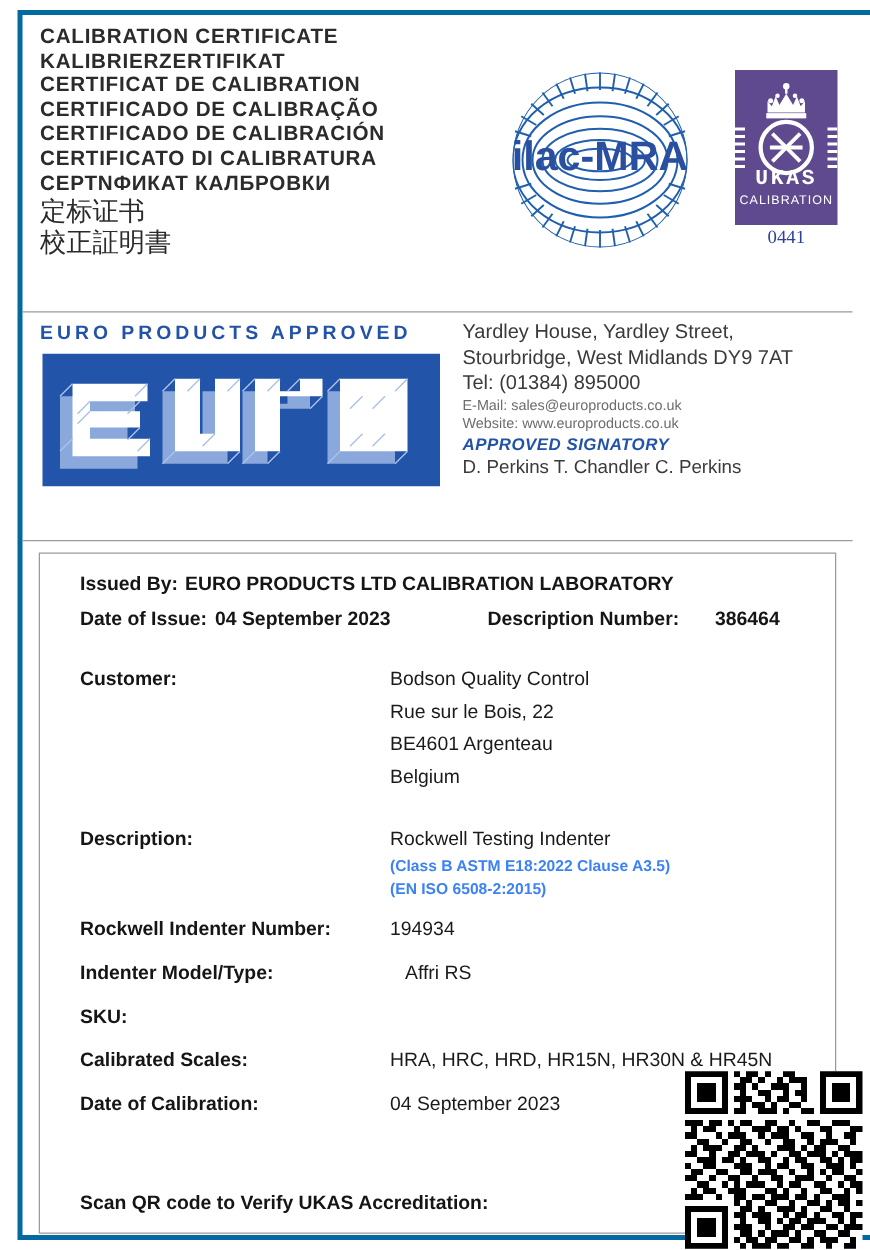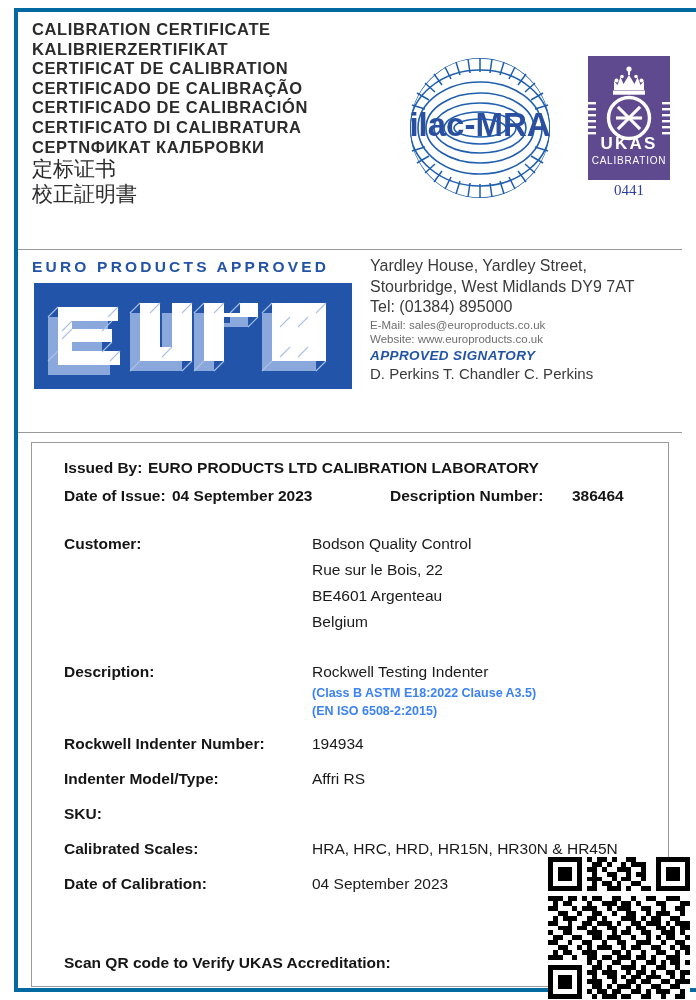"UKAS" .ukas-word { font-family: none -> Liberation Mono, monospace }
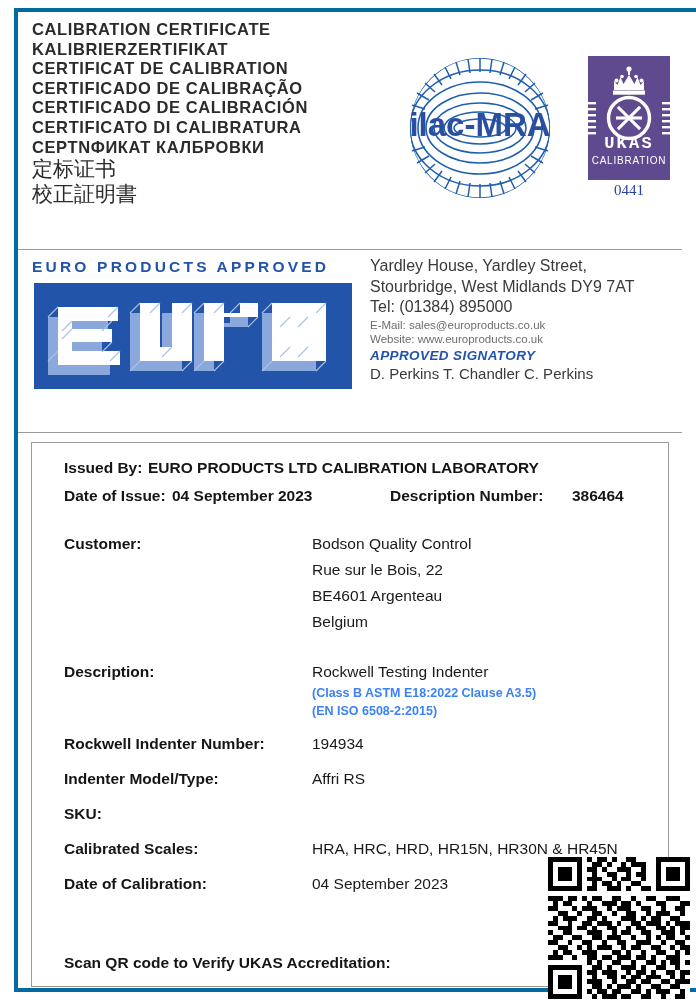"Affri RS" div.val { left: 280px -> 292px }
